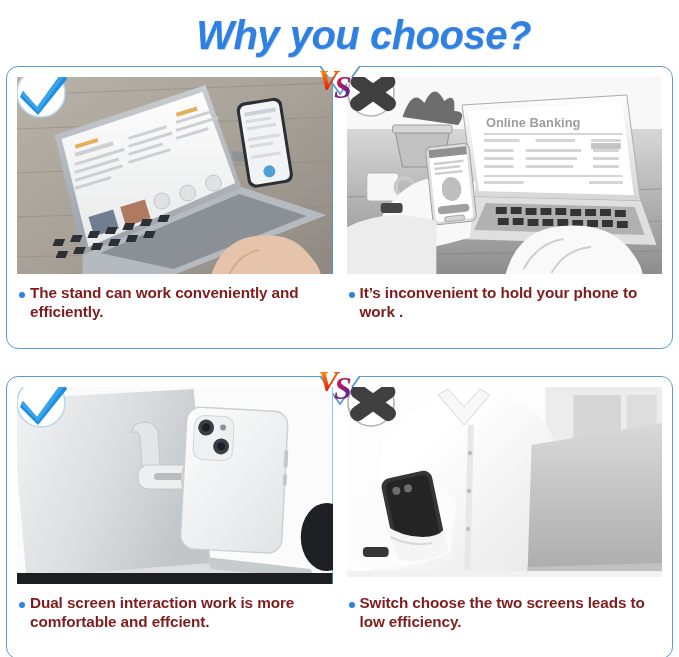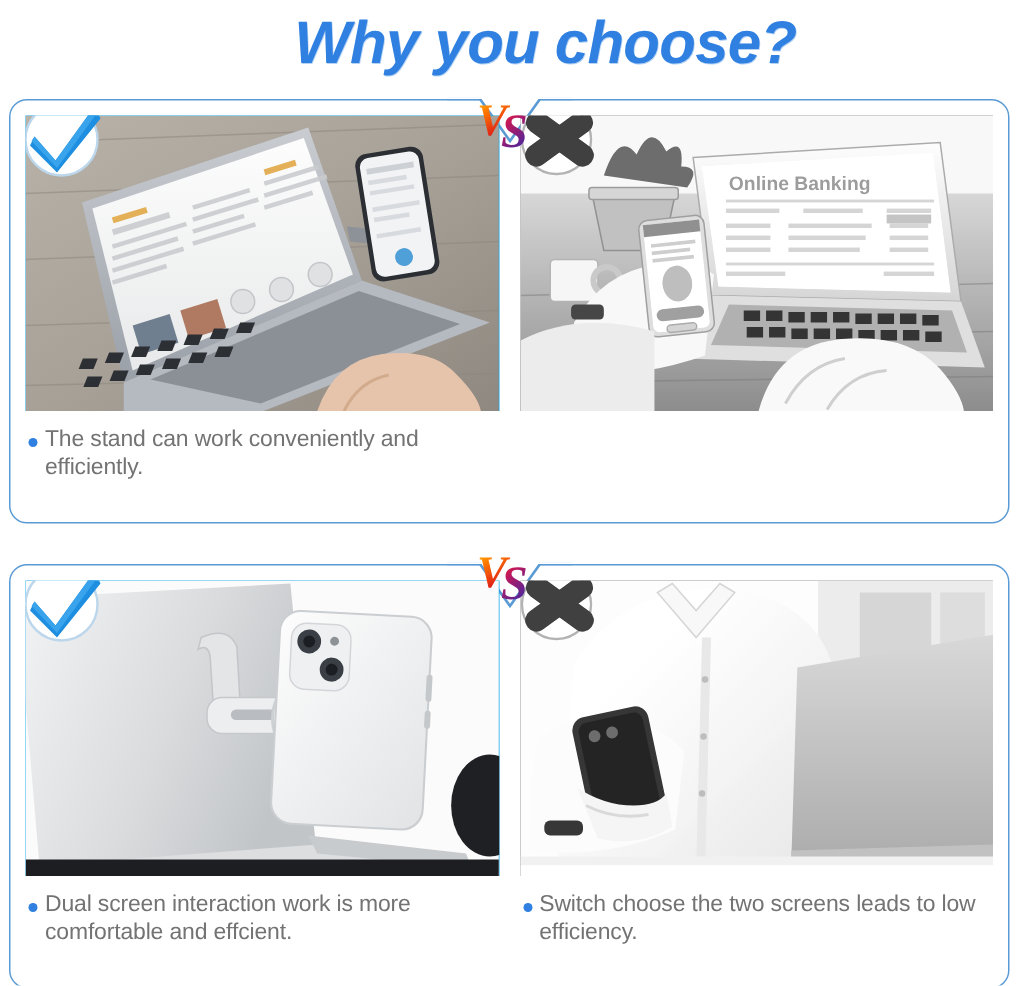"Why you choose?" .title-bar { align-items: center -> flex-end }
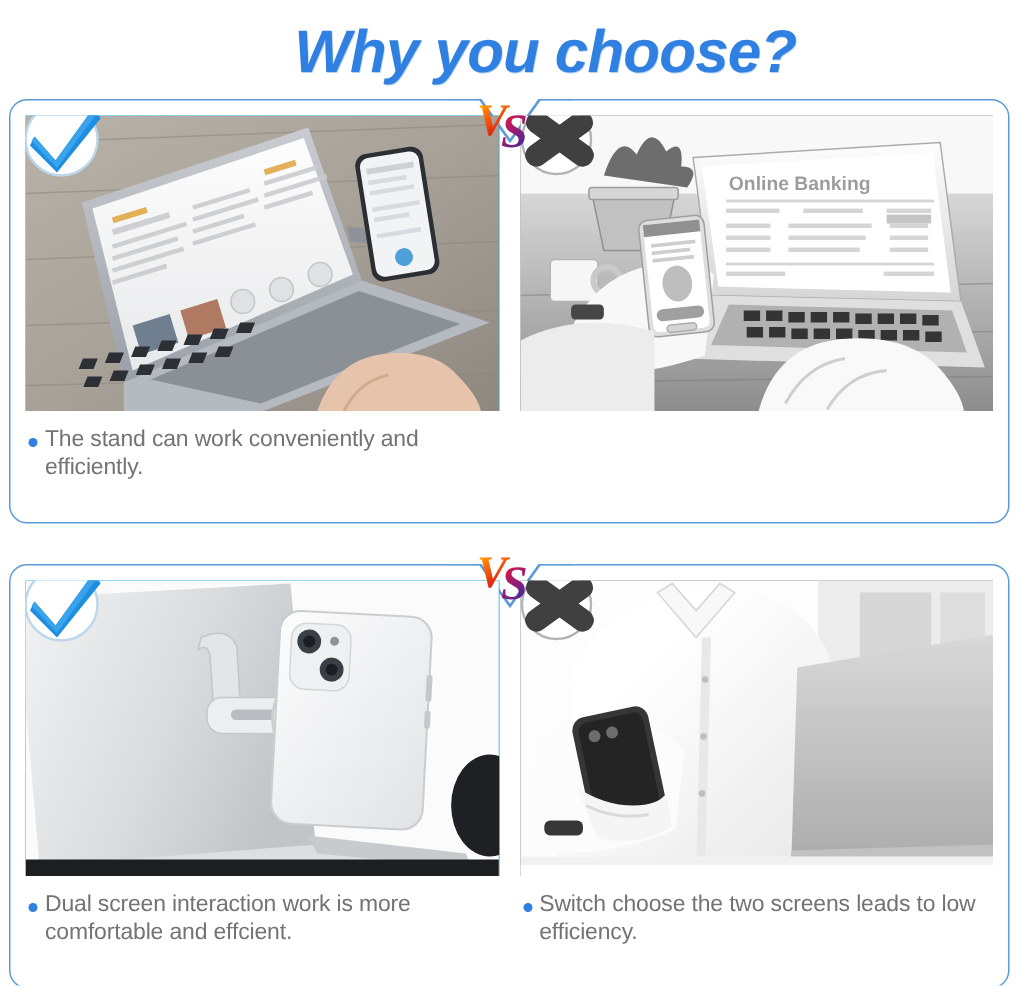"The stand can work conveniently" .caption-text { color: #737373 -> #7f1d1d; font-weight: none -> bold }
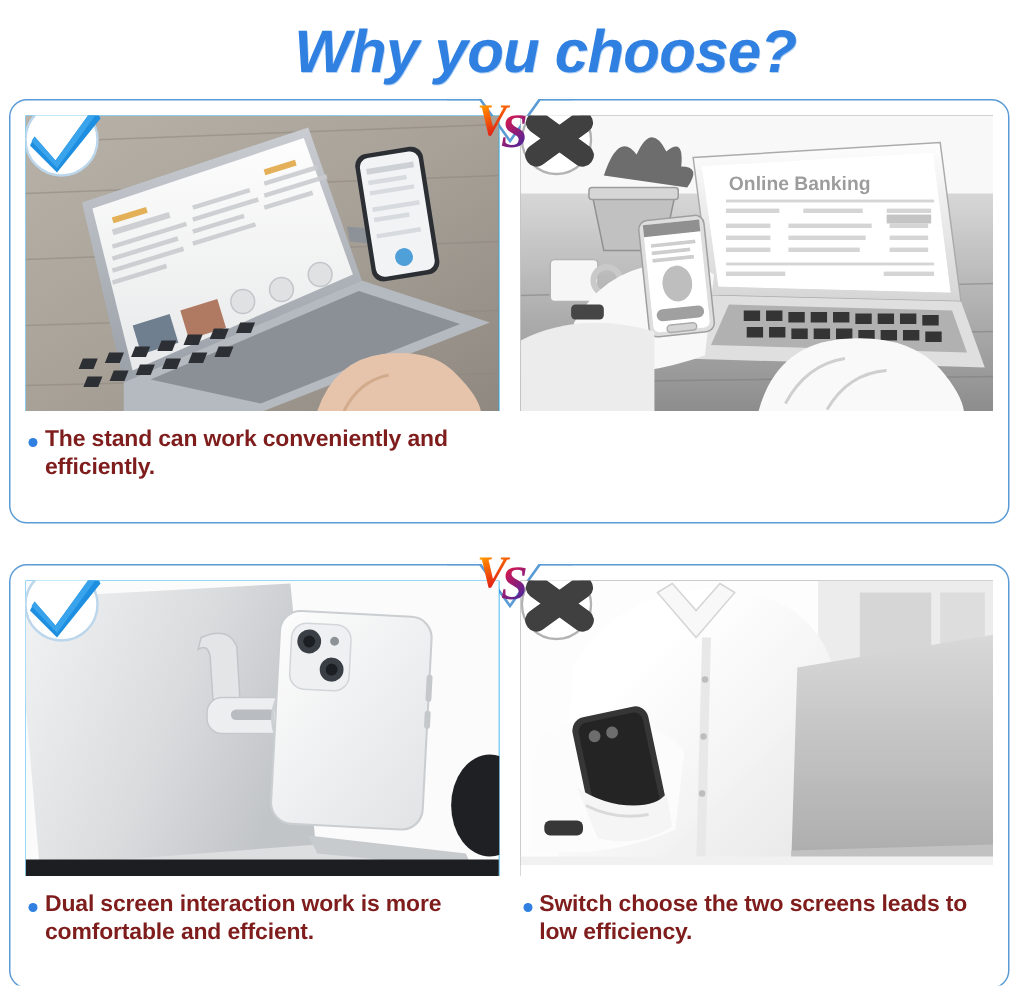"It’s inconvenient to hold your" div.caption { html: none -> <div> <span></span> <span>It’s inconvenient to hold your phone to work .</span> </div> }
